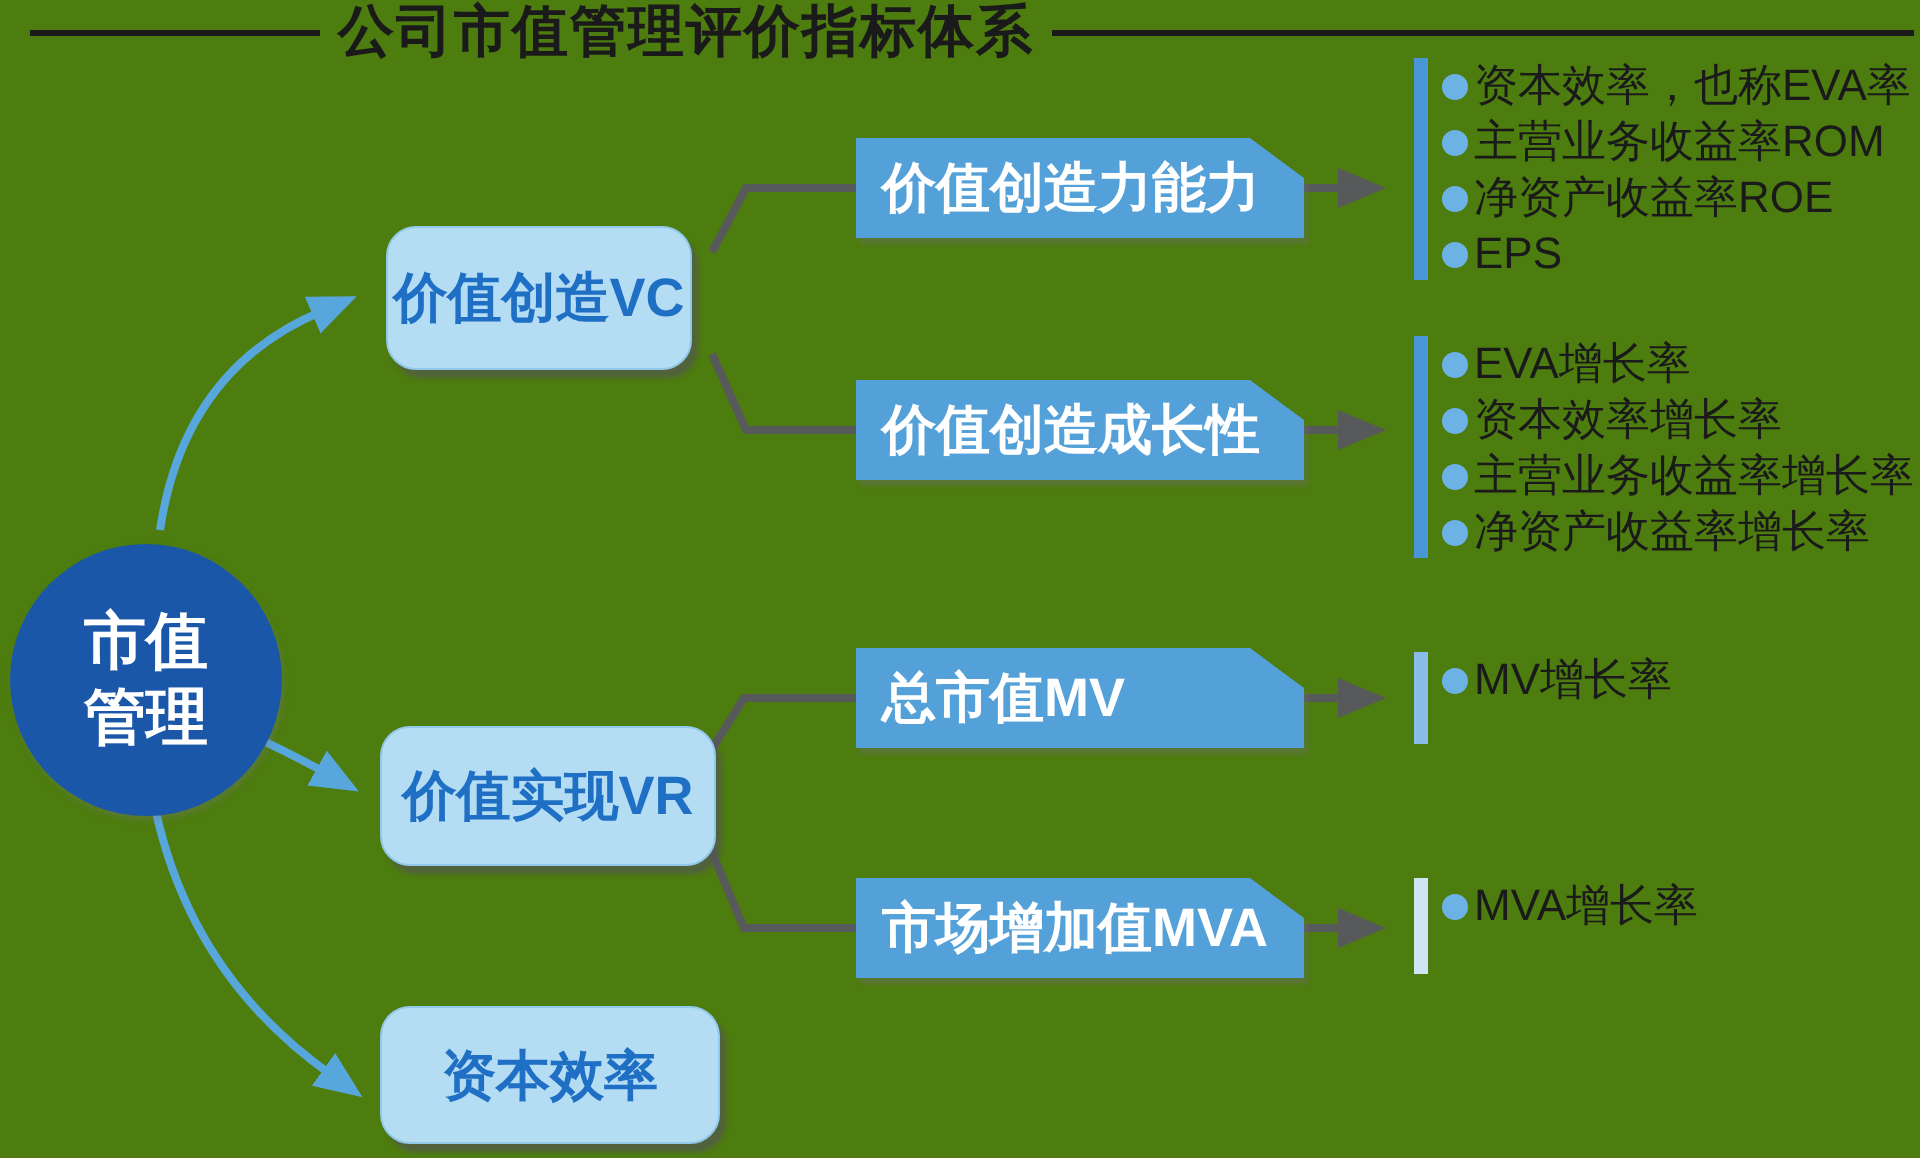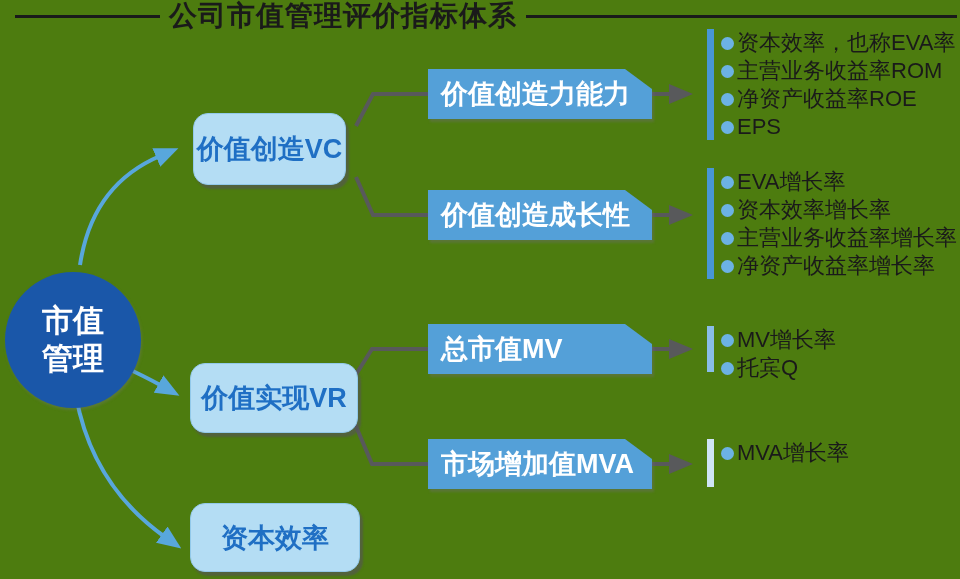"托宾Q" div.item { html: <div> <span></span> <span>托宾Q</span> </div> -> none }
